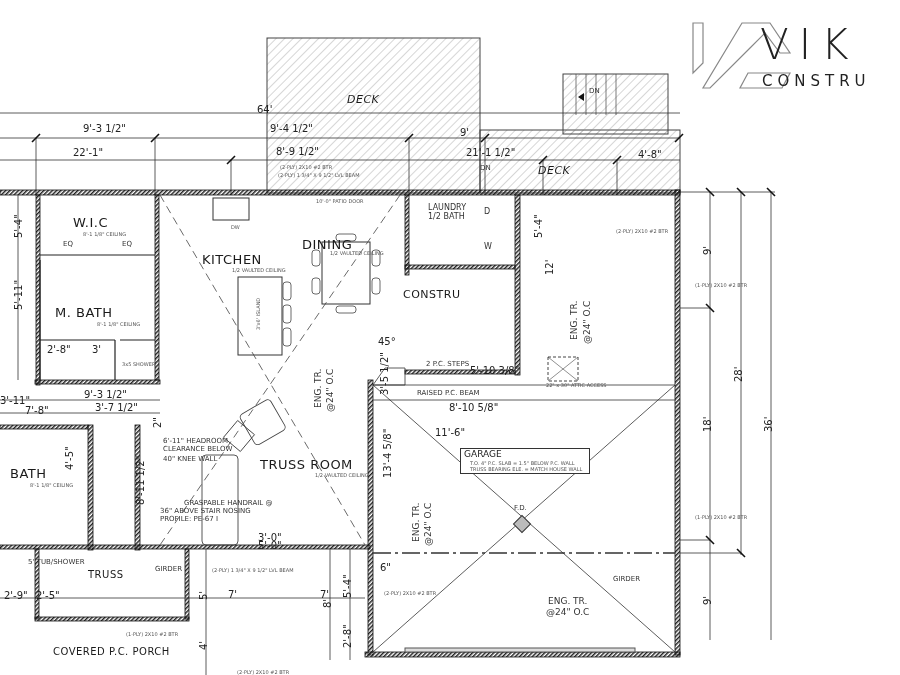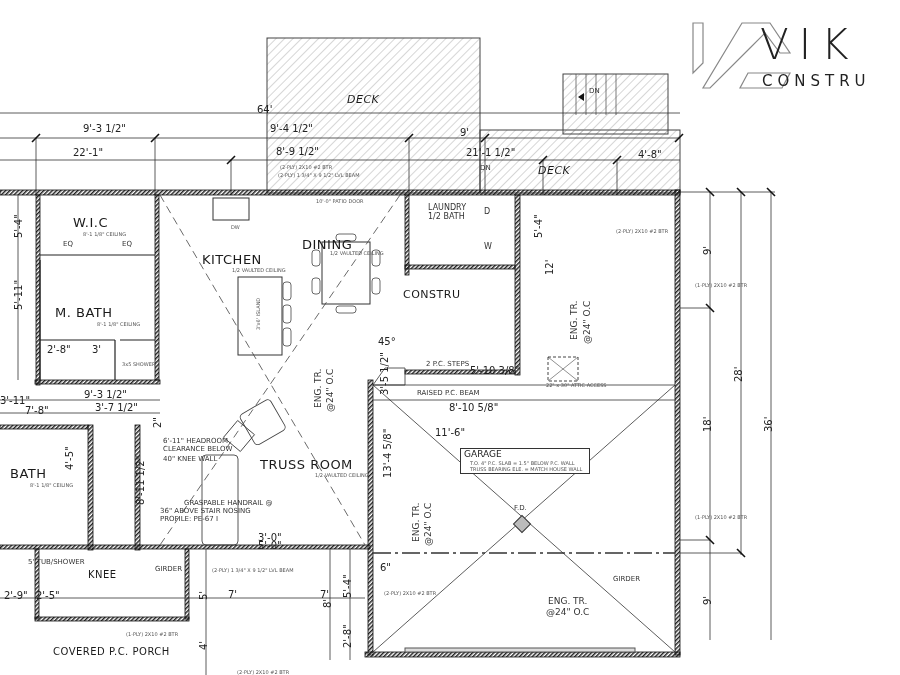"KNEE" div.lbl { text: KNEE -> TRUSS }
